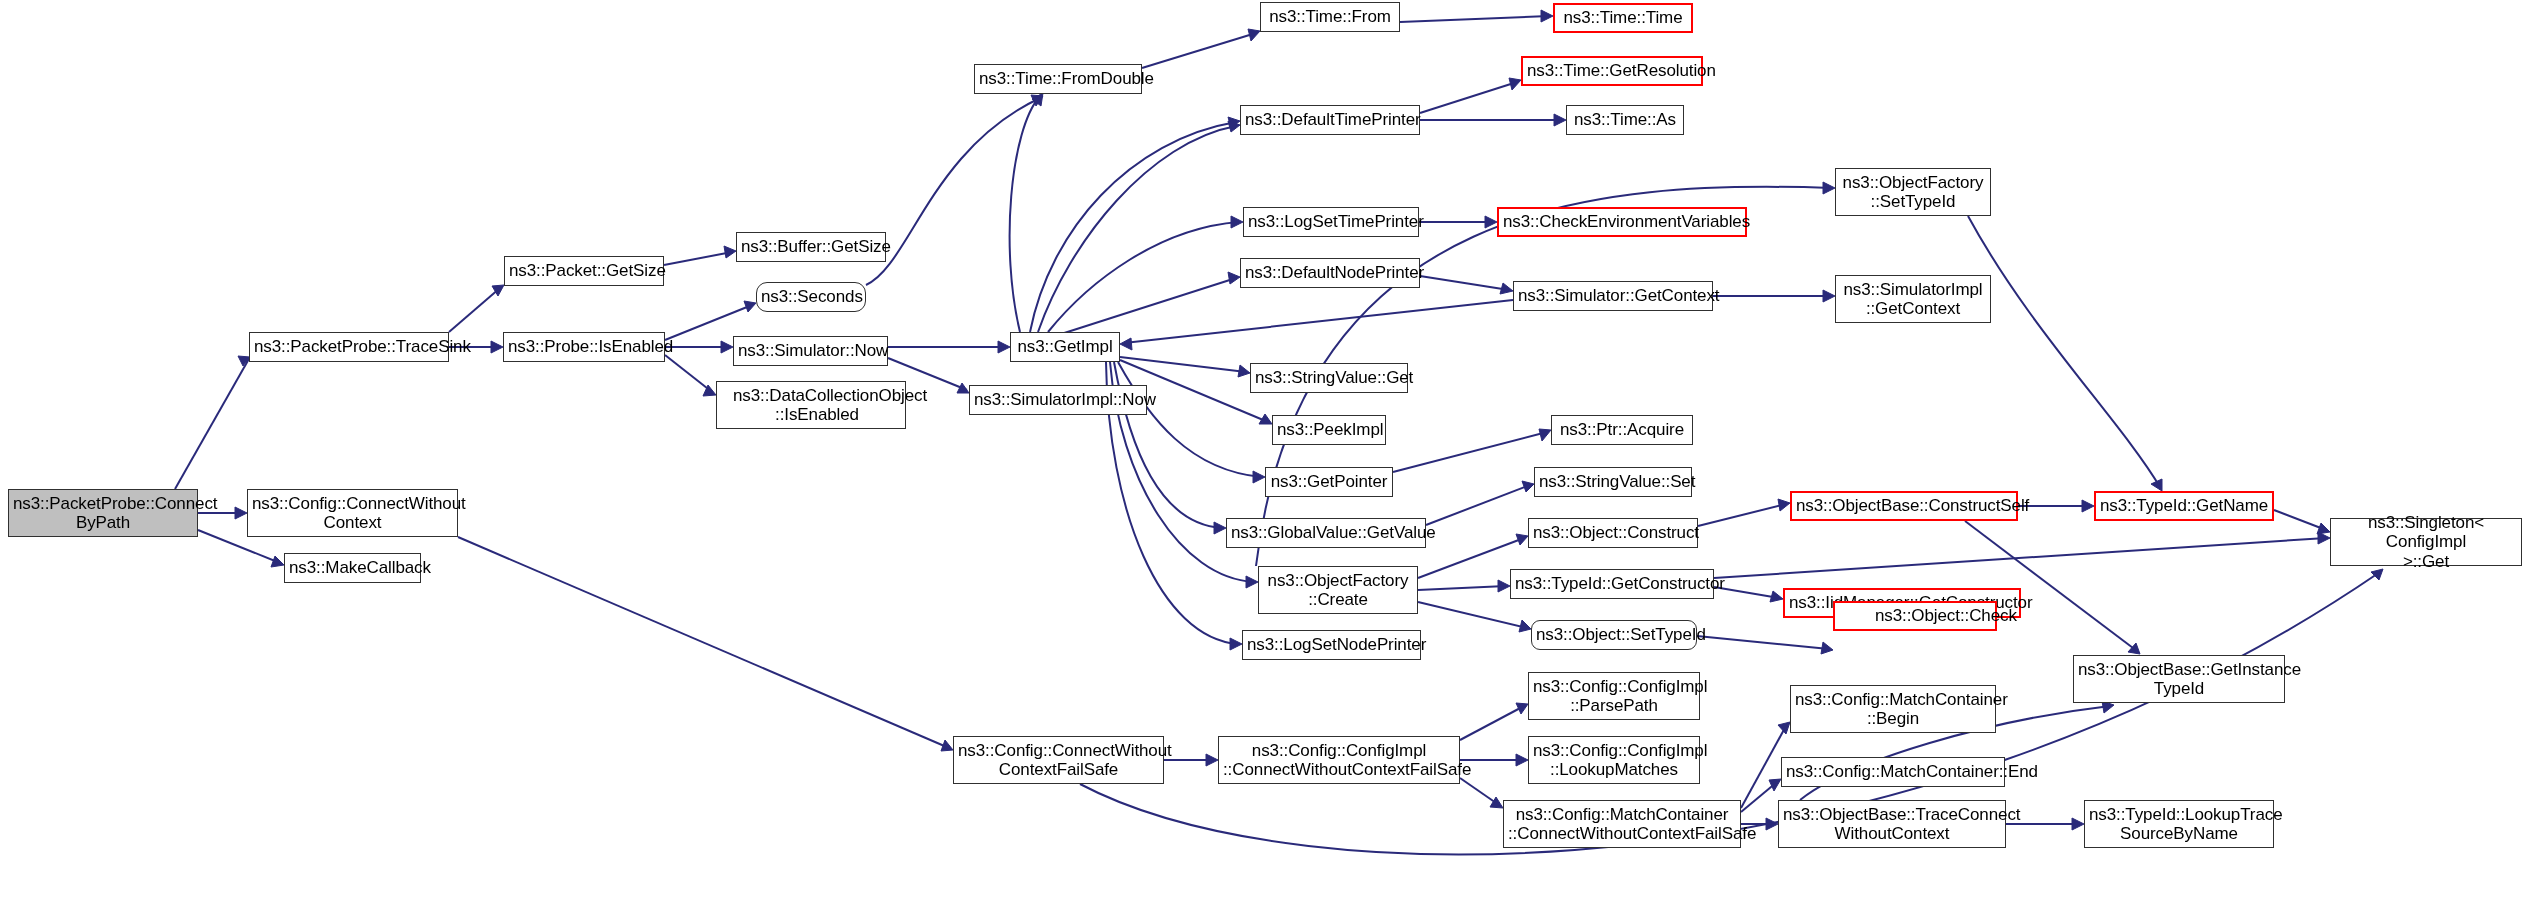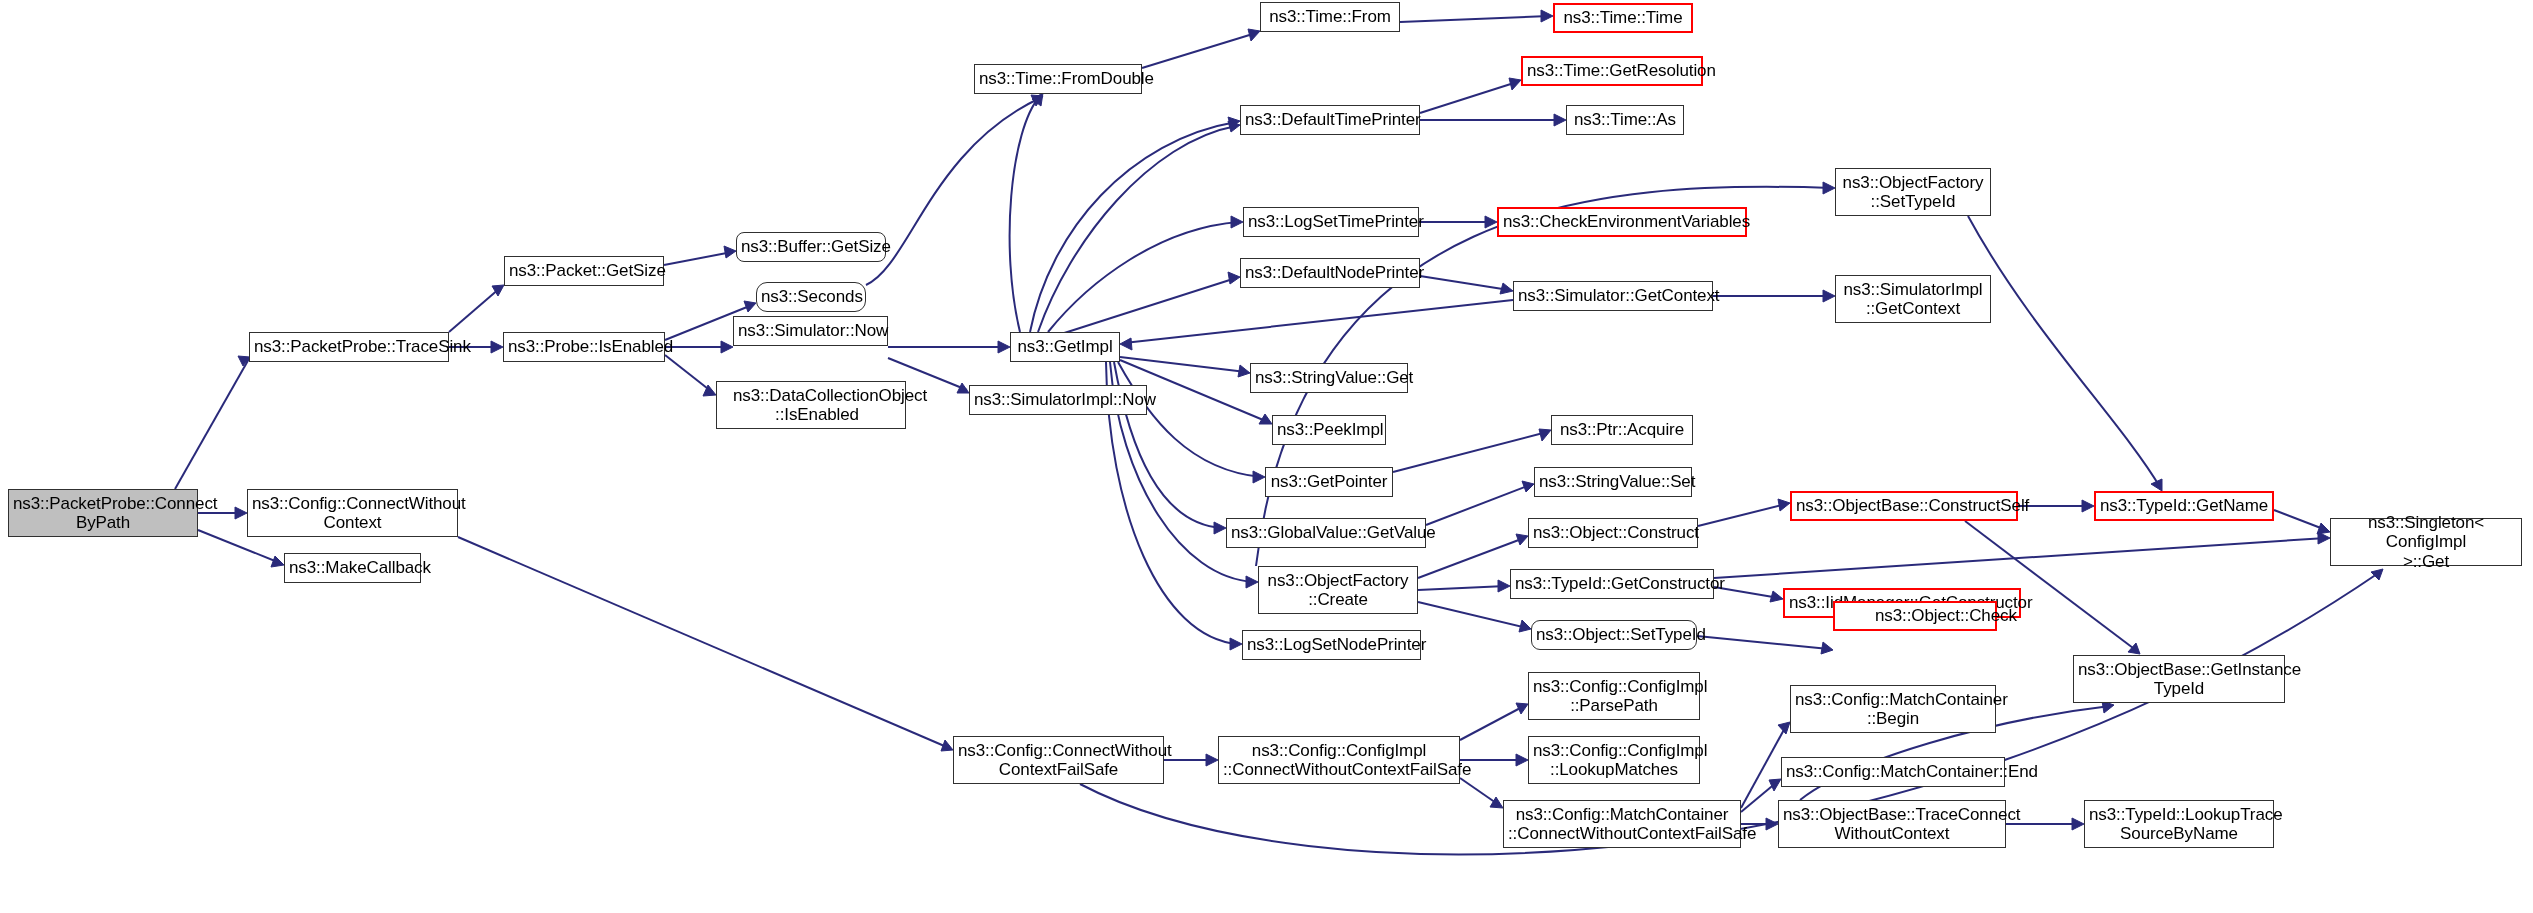"ns3::Buffer::GetSize" div.node { border-radius: 8px -> none }
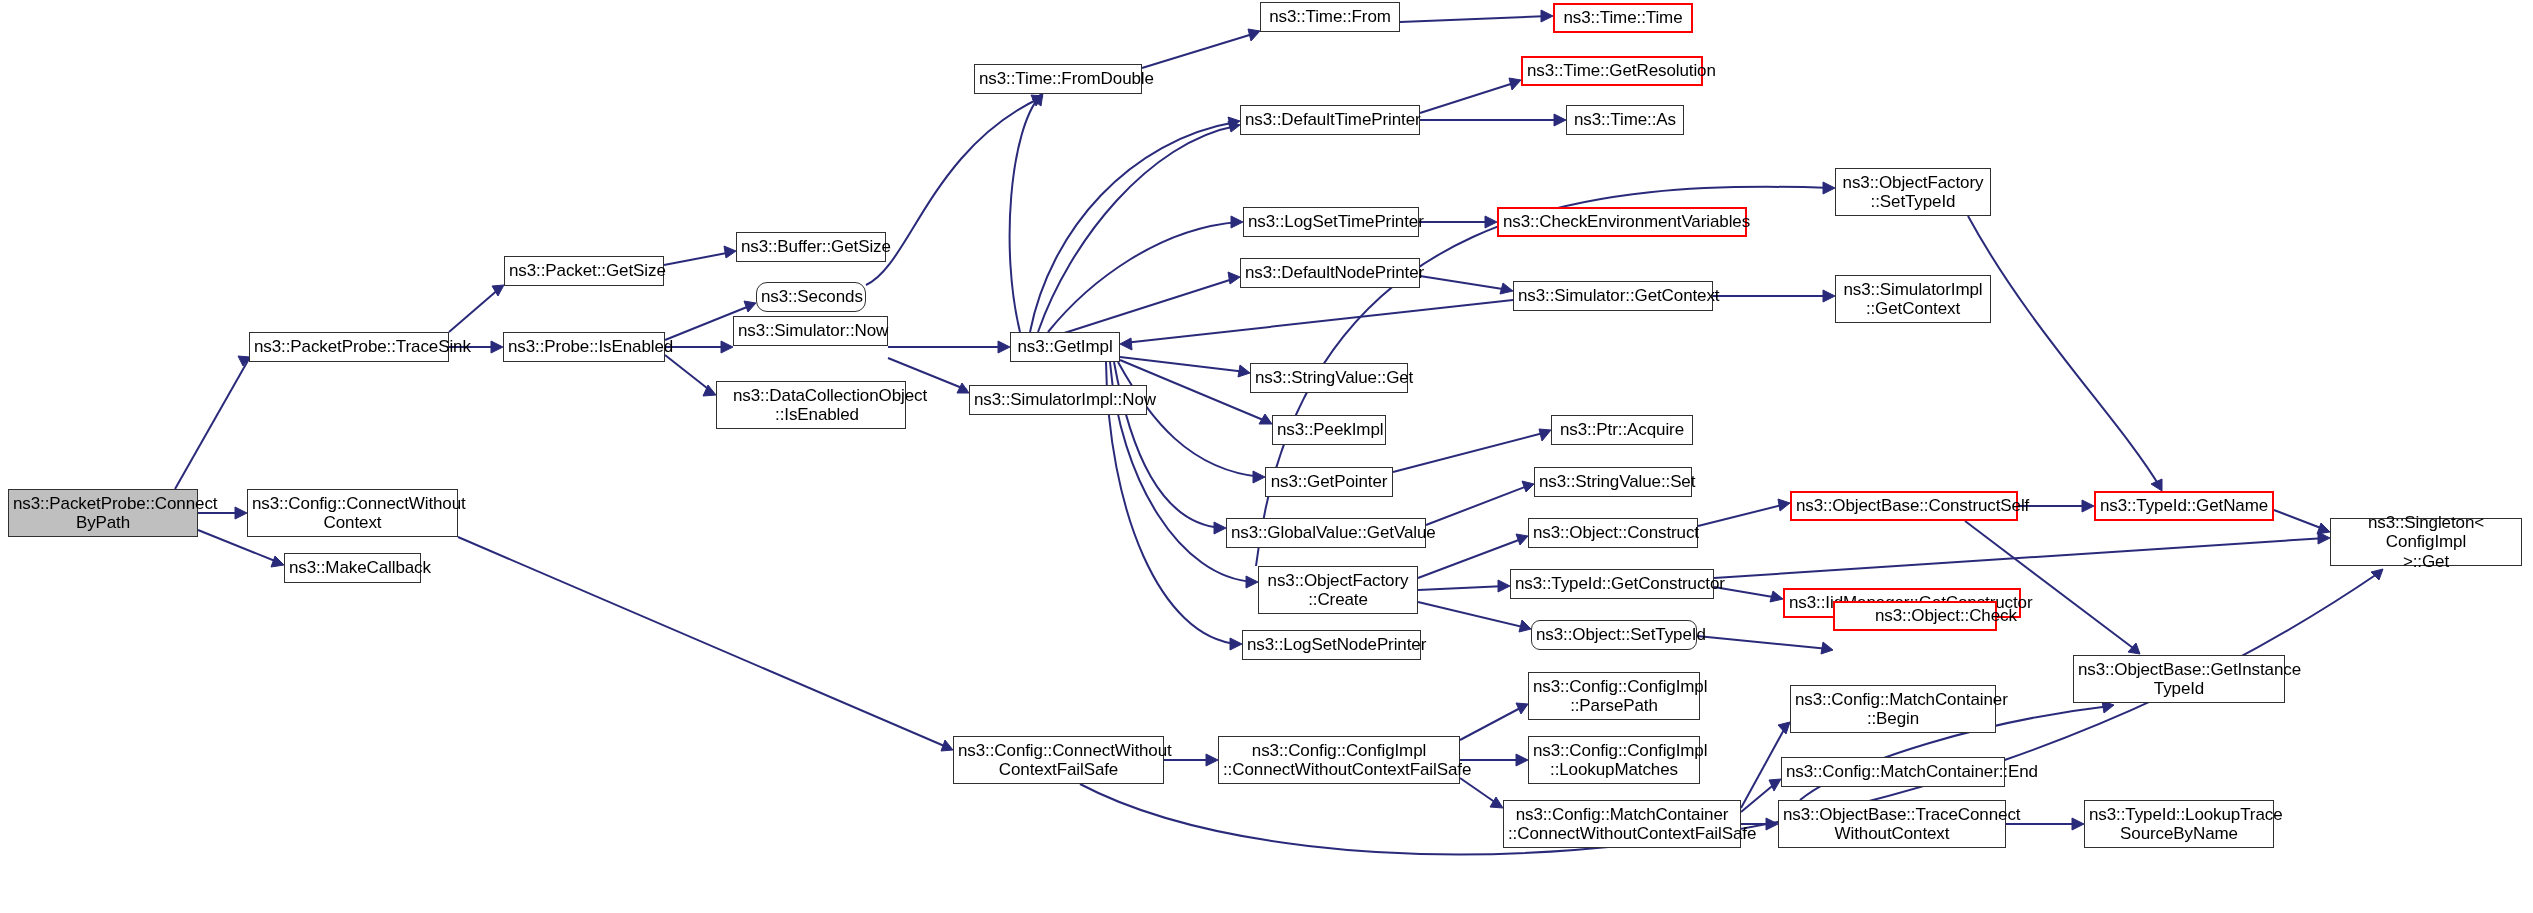"ns3::Simulator::Now" div.node { top: 316px -> 336px }
